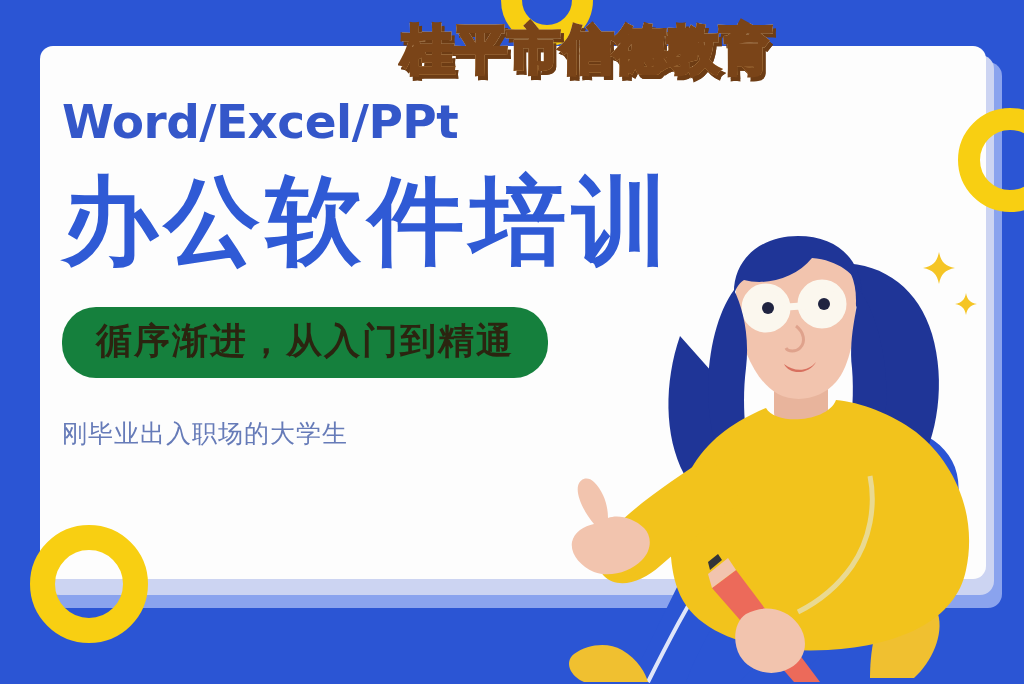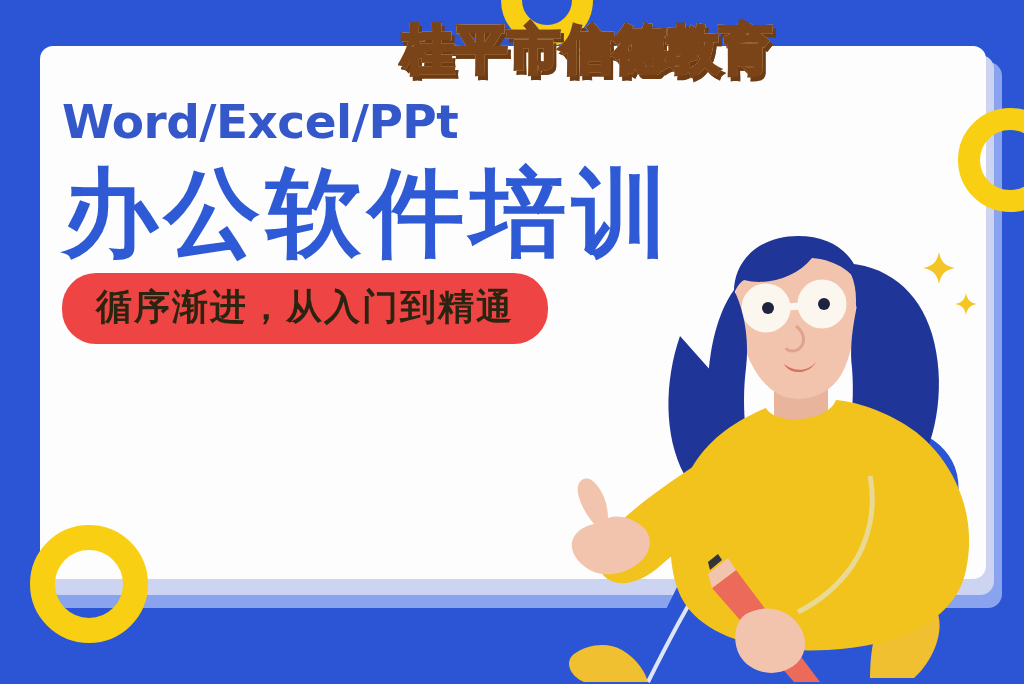"办公软件培训" .headline-cn { margin-top: 12px -> 20px }
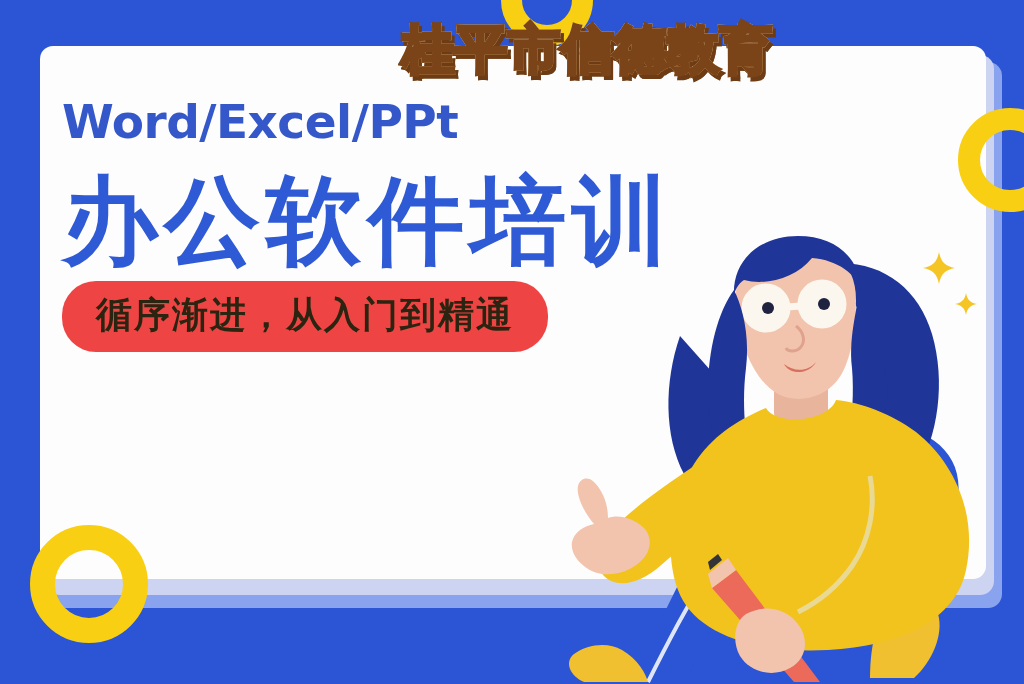"循序渐进，从入门到精通" .badge { background: #ef4444 -> #15803d; margin-top: 6px -> 32px }
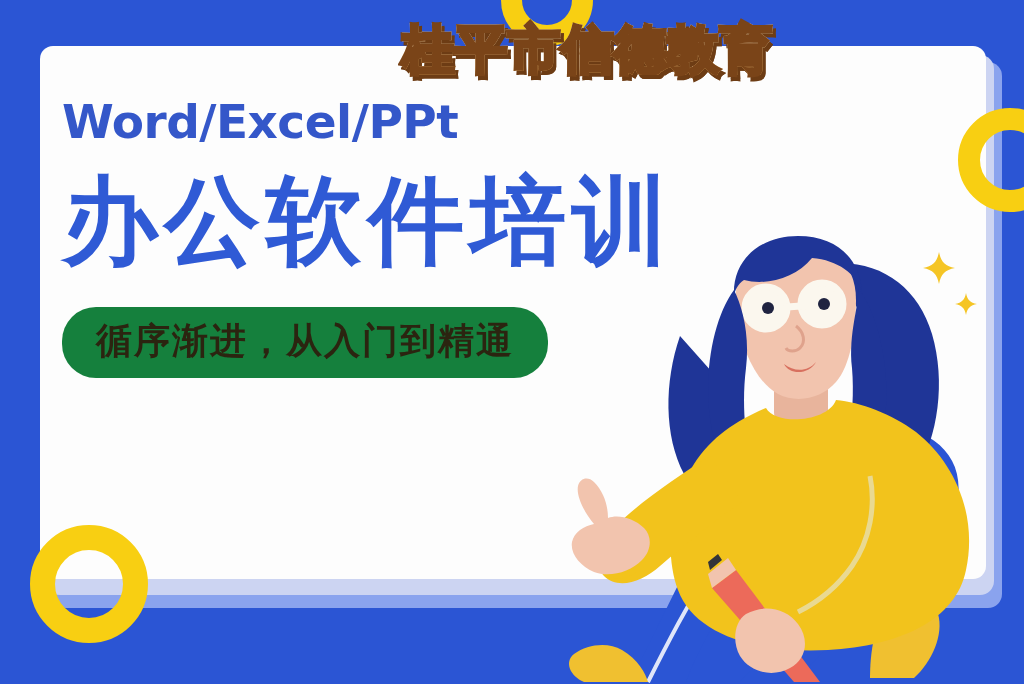"刚毕业出入职场的大学生" div { html: none -> <div>刚毕业出入职场的大学生</div> }
